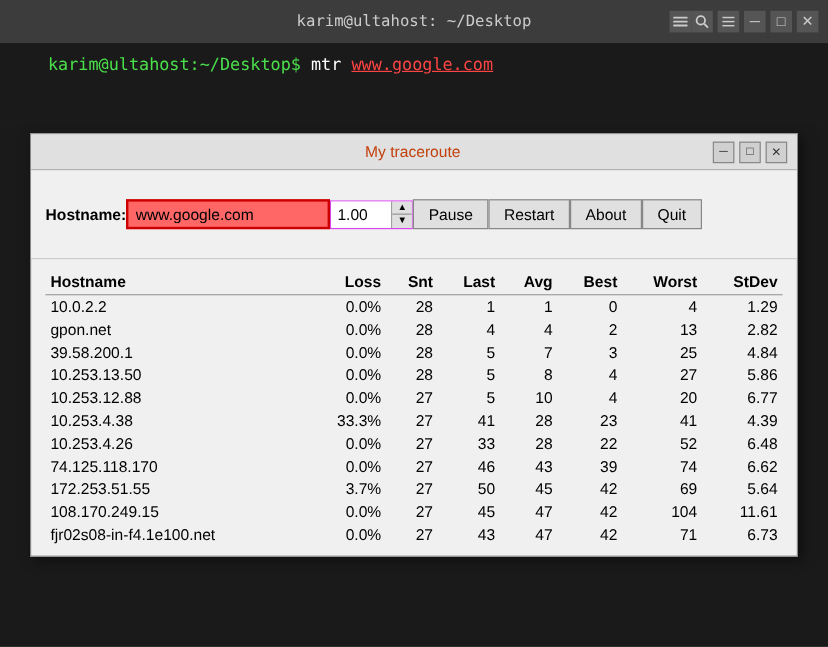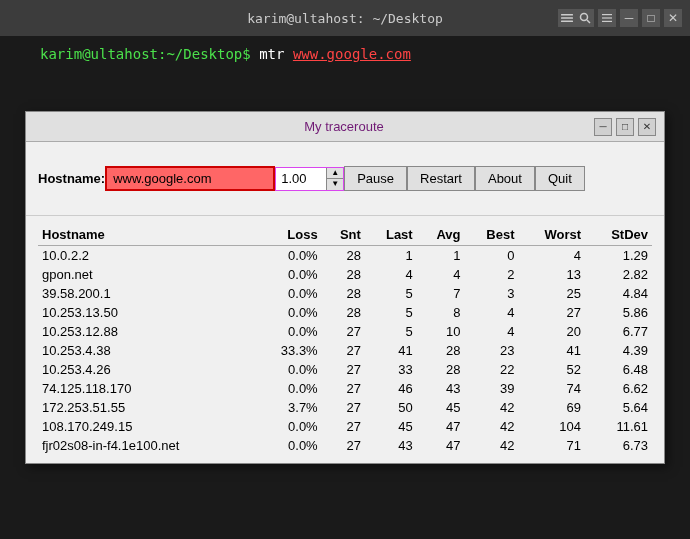"My traceroute" .mtr-title { color: #701a75 -> #c2410c }
